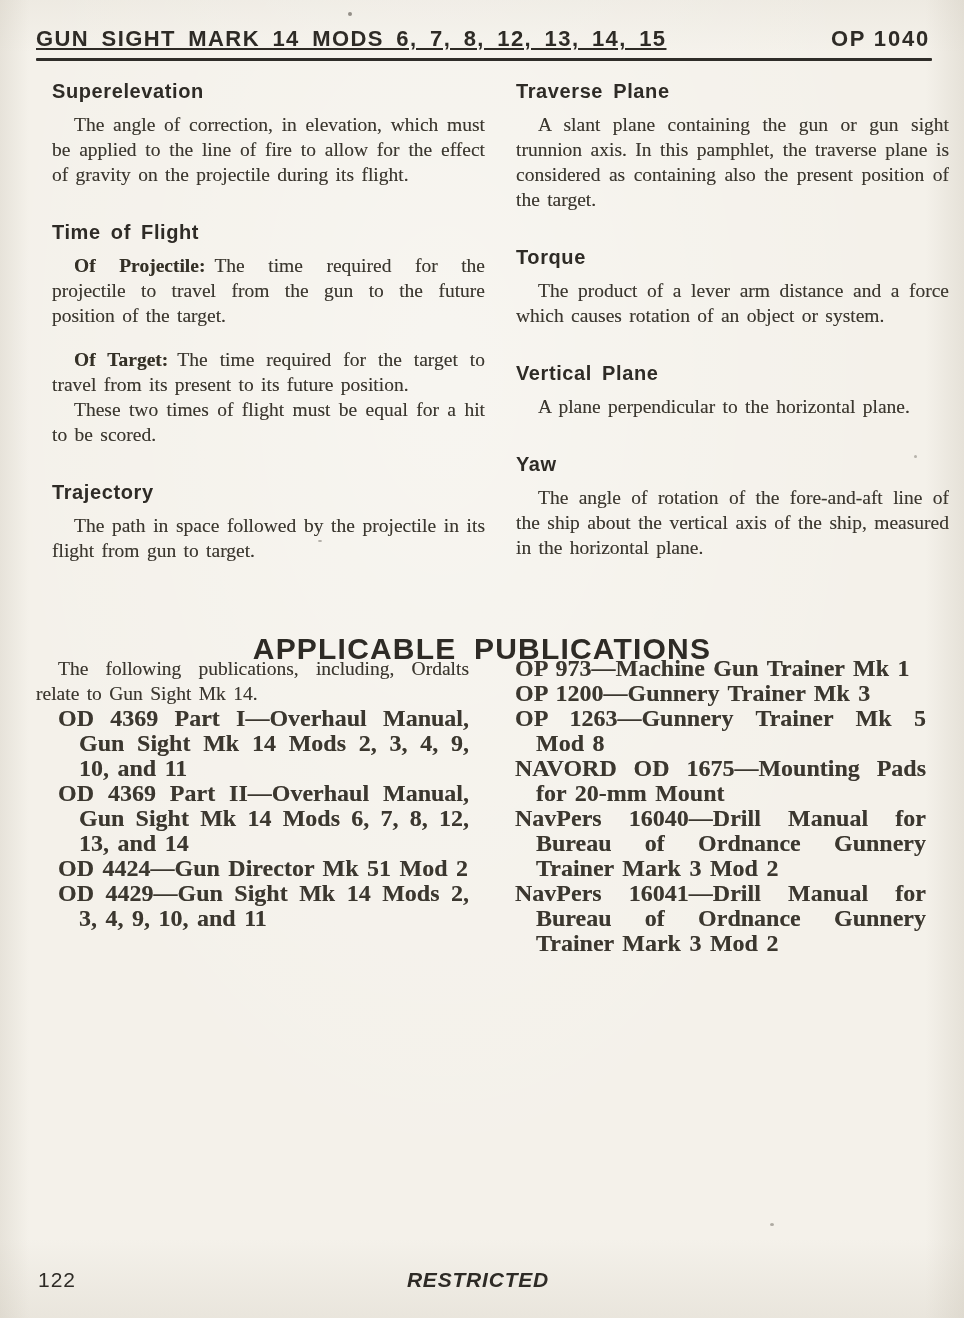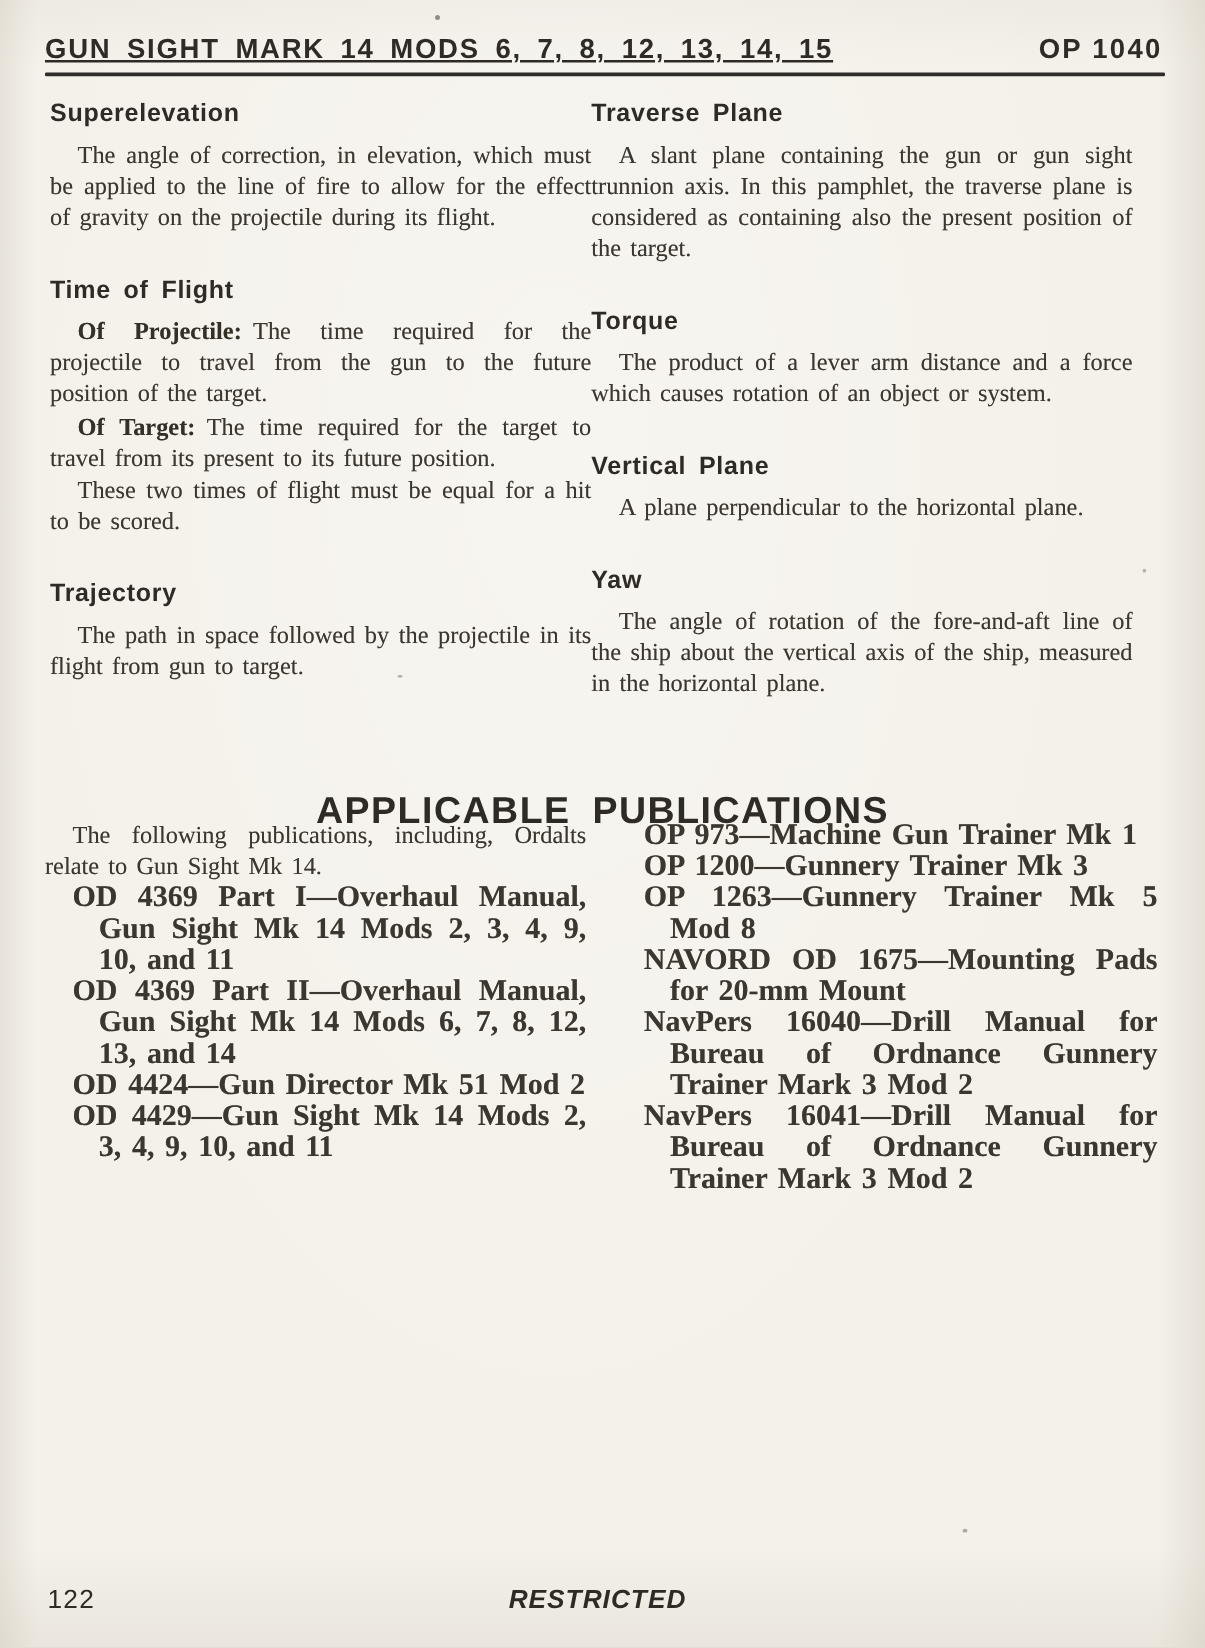"Superelevation" .defs { gap: none -> 31px; left: 40px -> 52px }
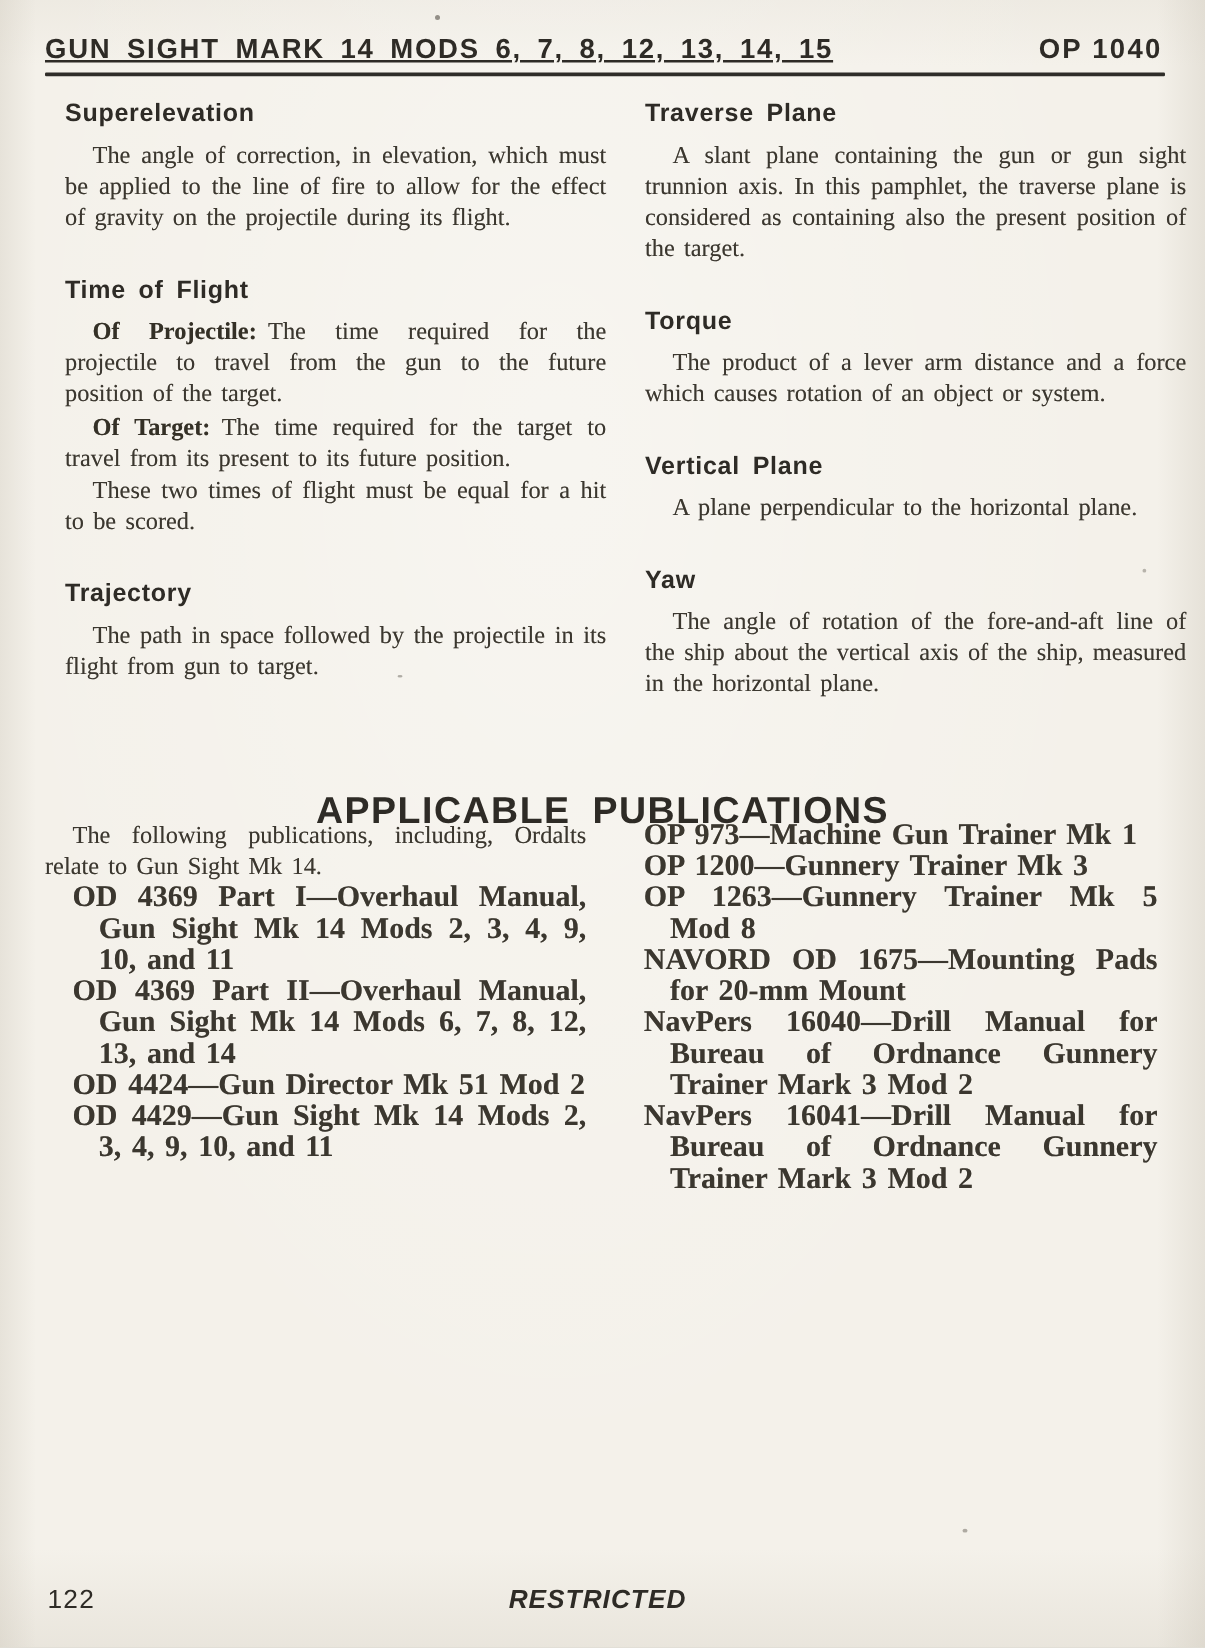"Of Target: The time required" .body-para.gap { margin-top: 2px -> 19px }
